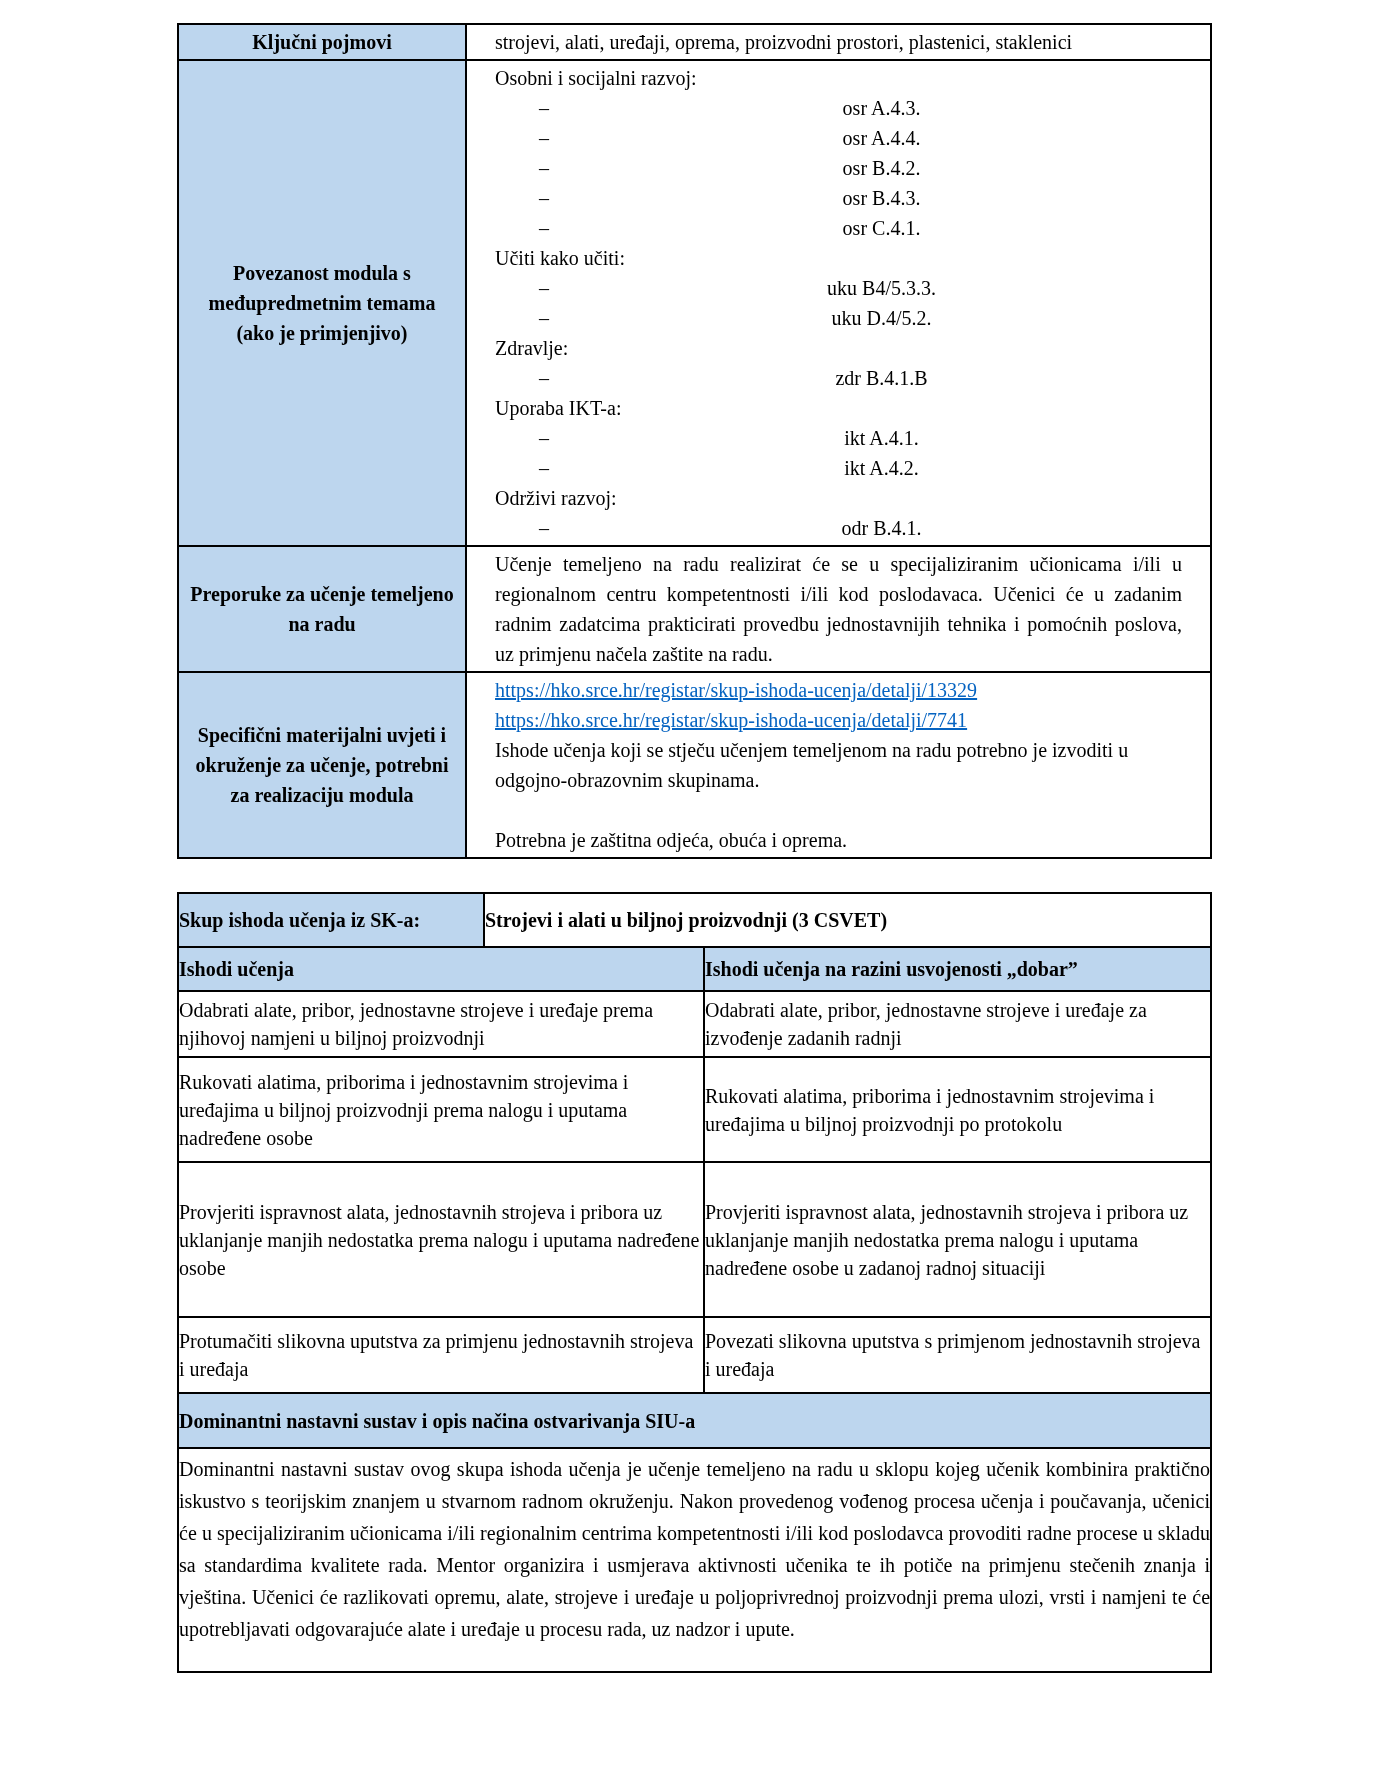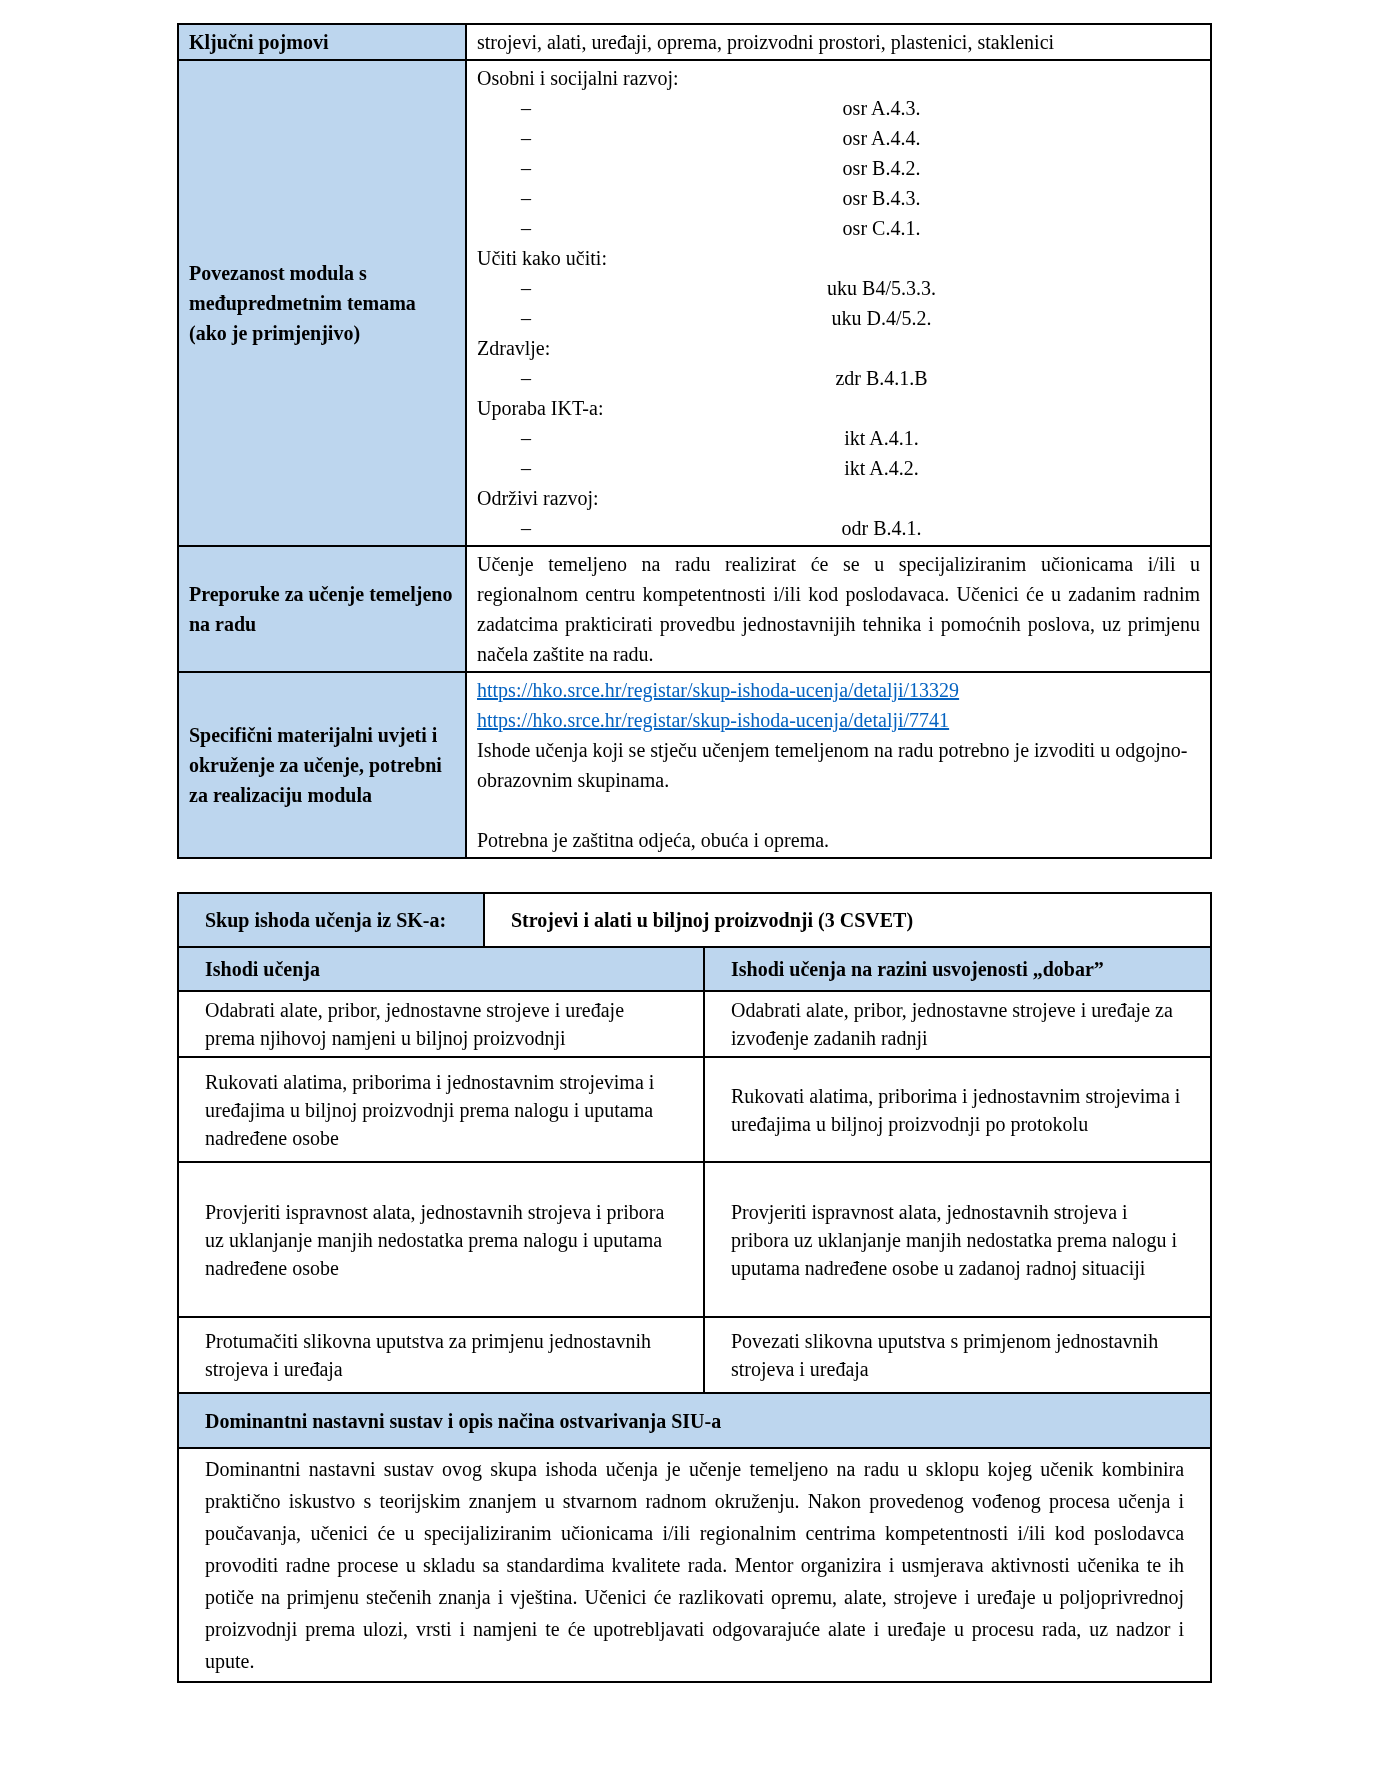"Ključni pojmovi" .t1 .label { text-align: none -> center }
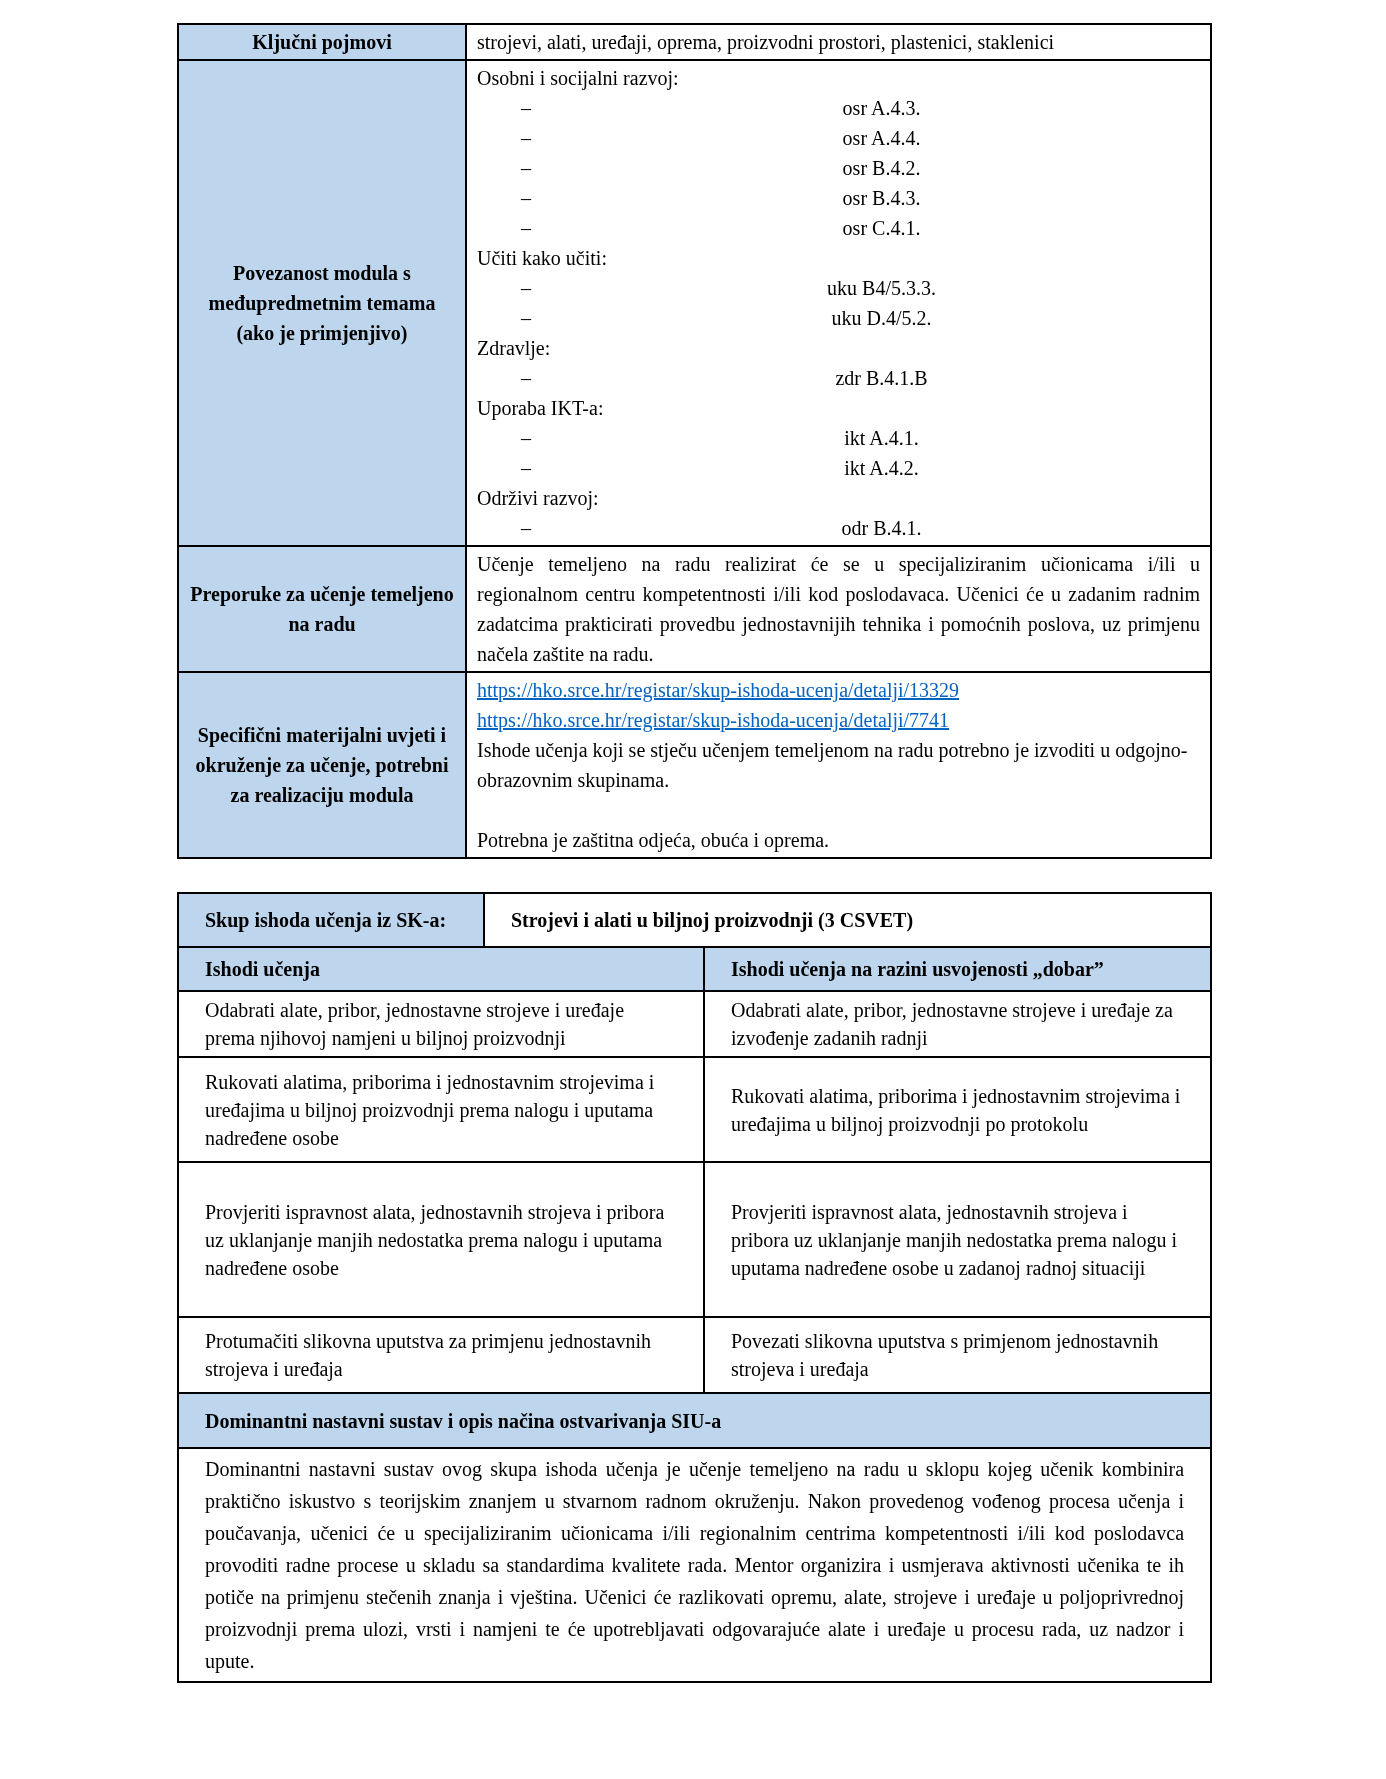"strojevi, alati, uređaji, oprema," .t1 .content { padding: 2px 10px -> 2px 28px }
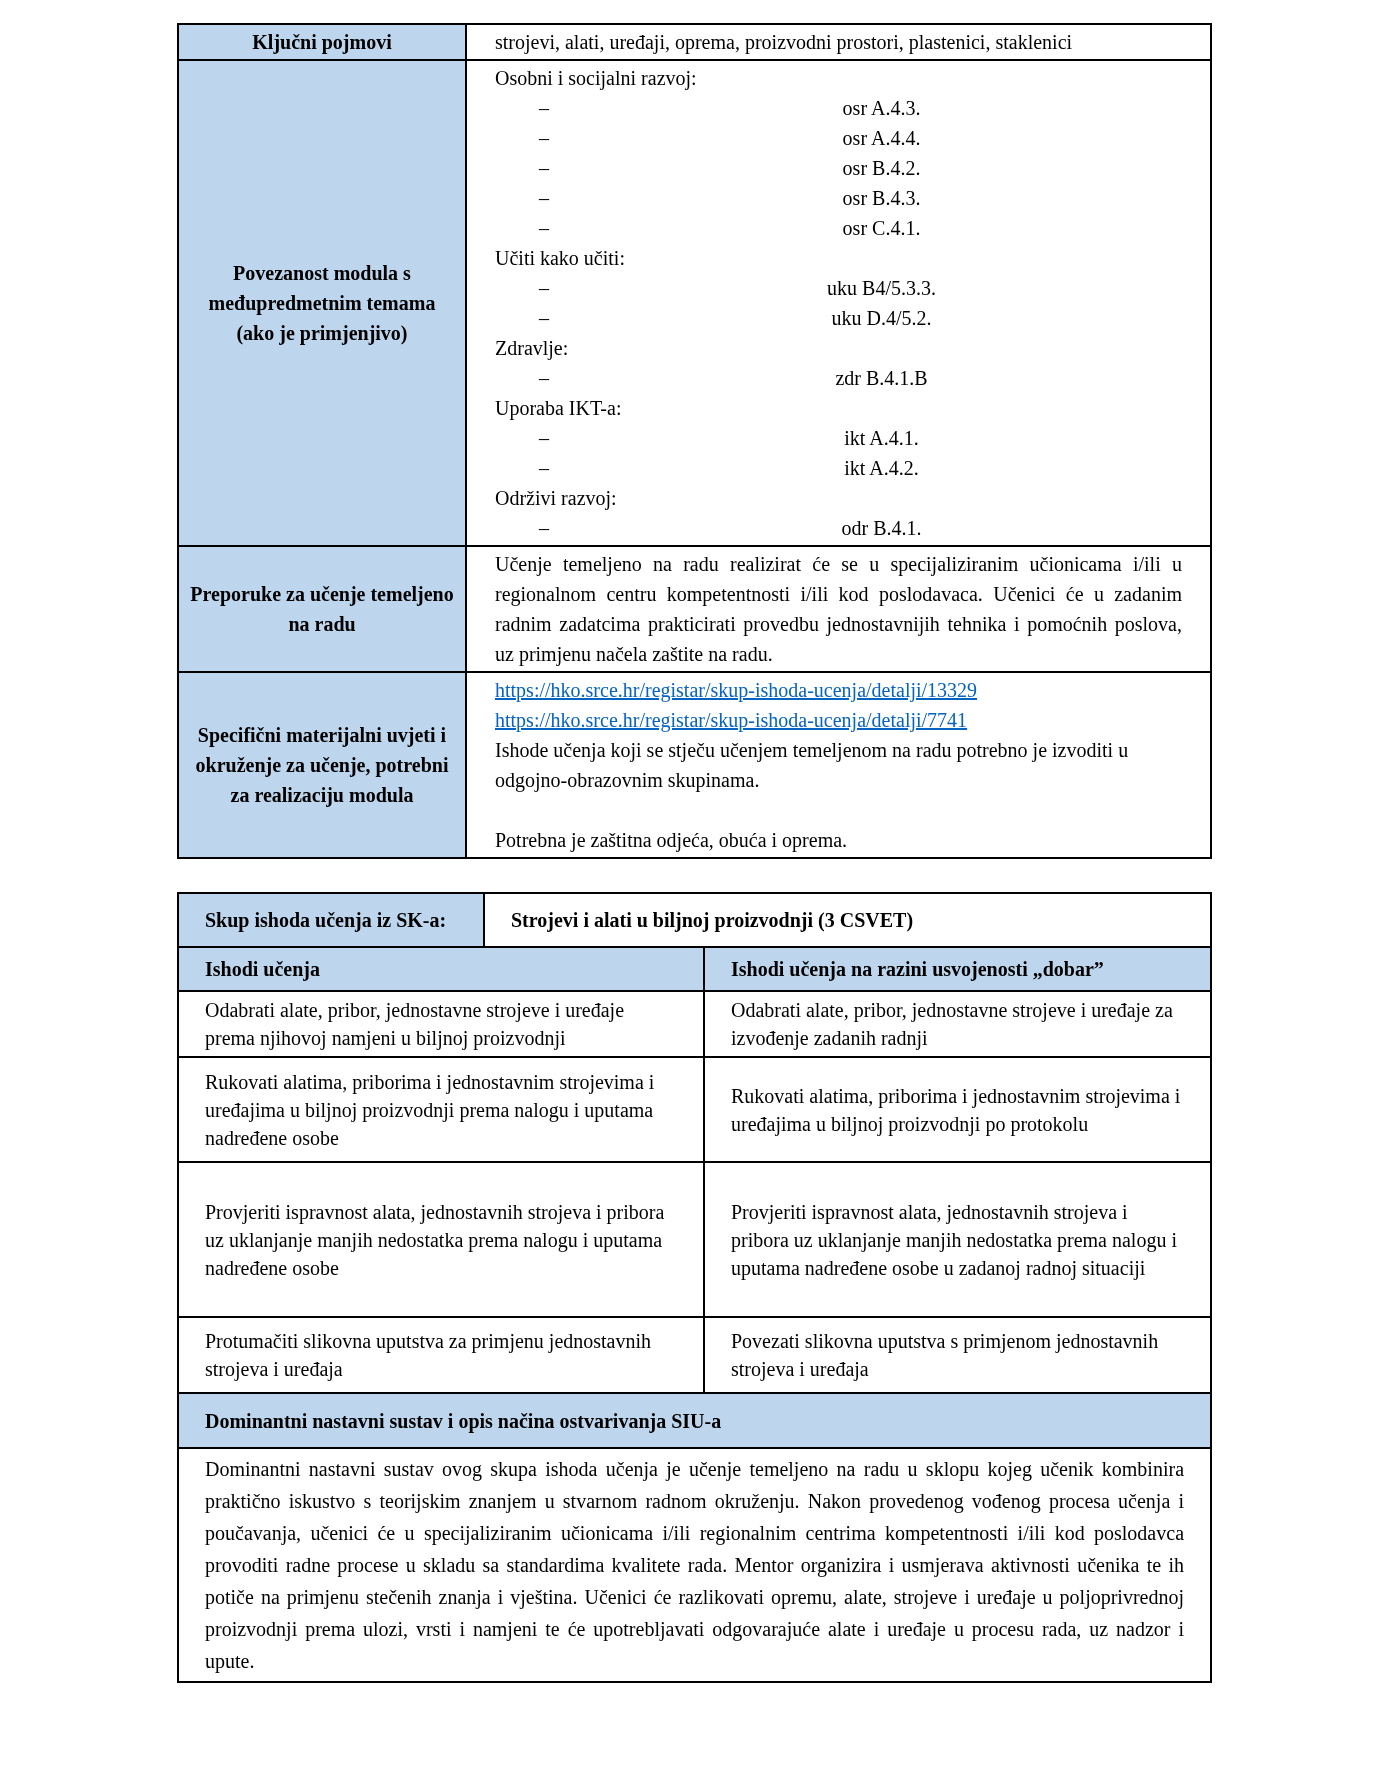"Skup ishoda učenja iz SK-a:" .t2 td { padding: 4px 26px -> 4px 0 }
